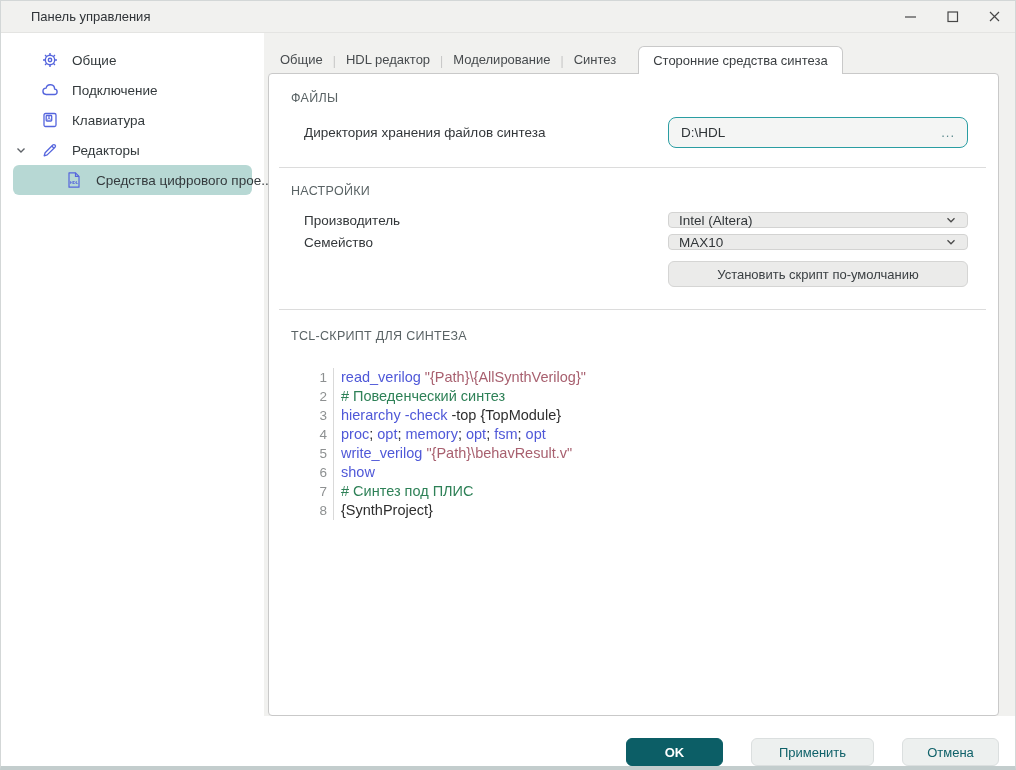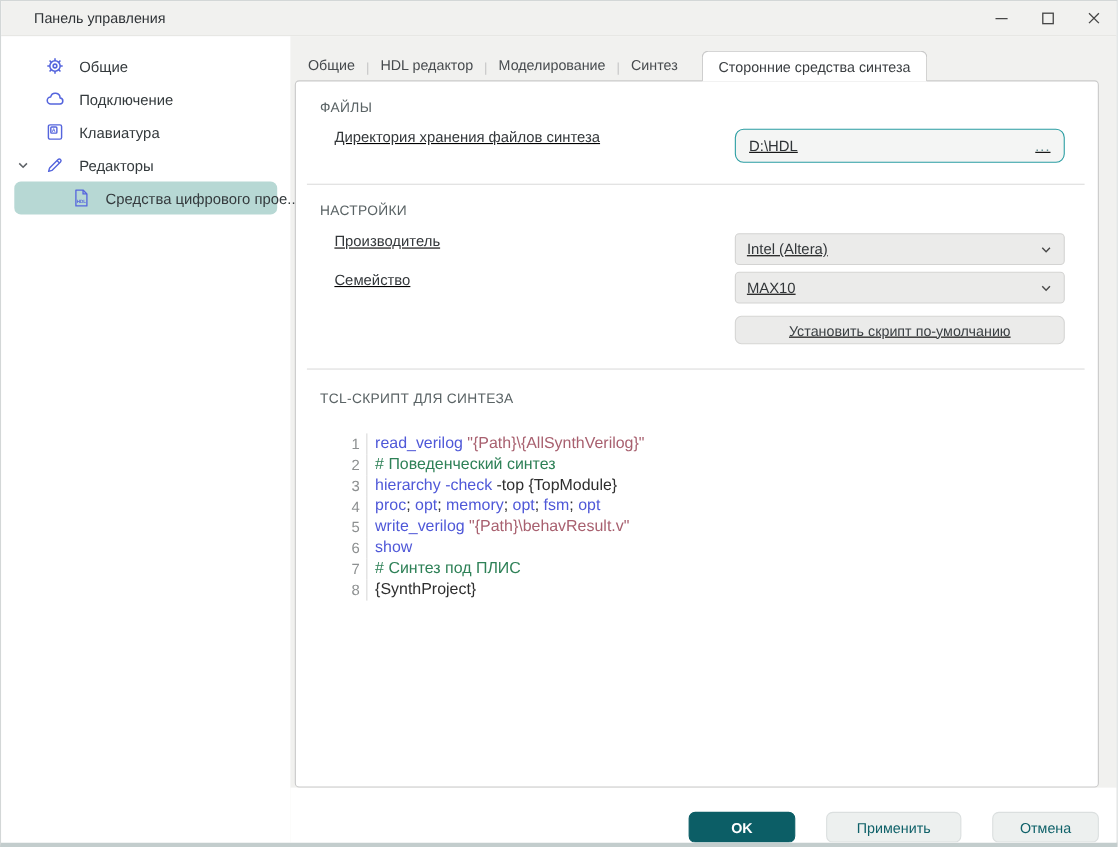"Директория хранения файлов синтеза" .row { align-items: flex-start -> center; text-decoration: underline -> none }
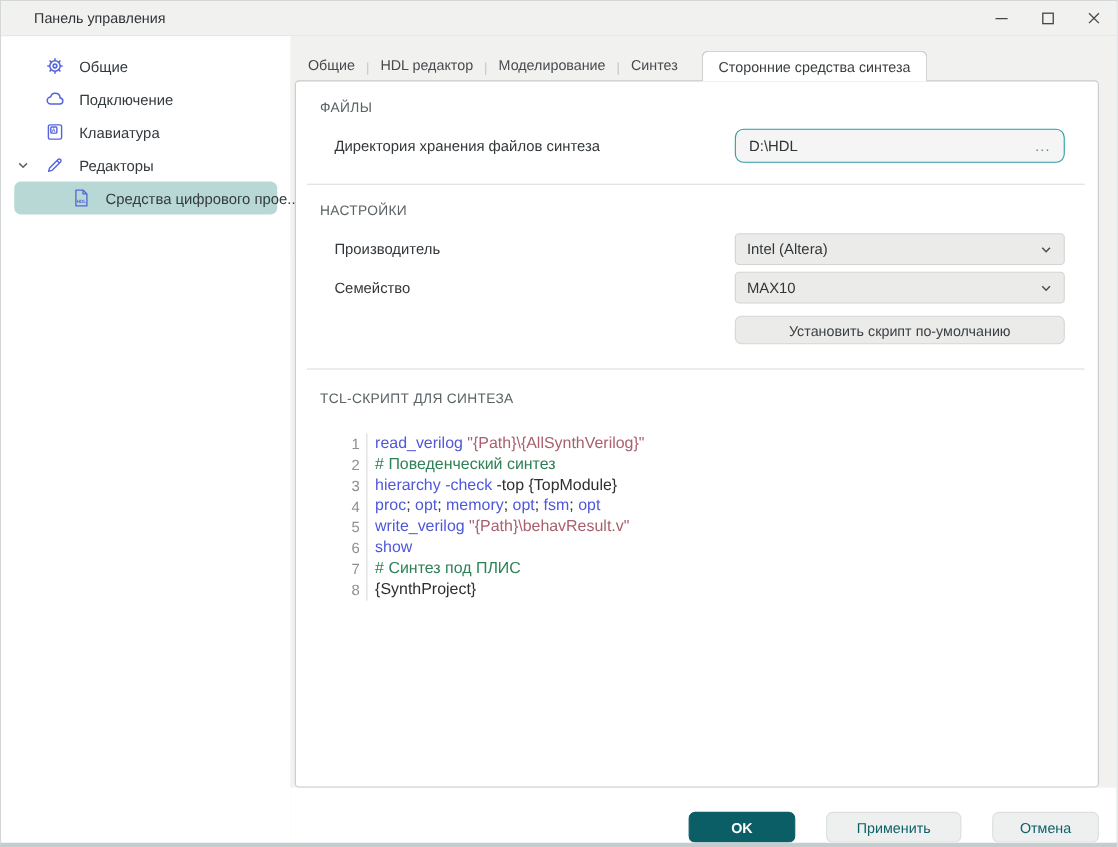"Intel (Altera)" .select { height: 29px -> 16px }
